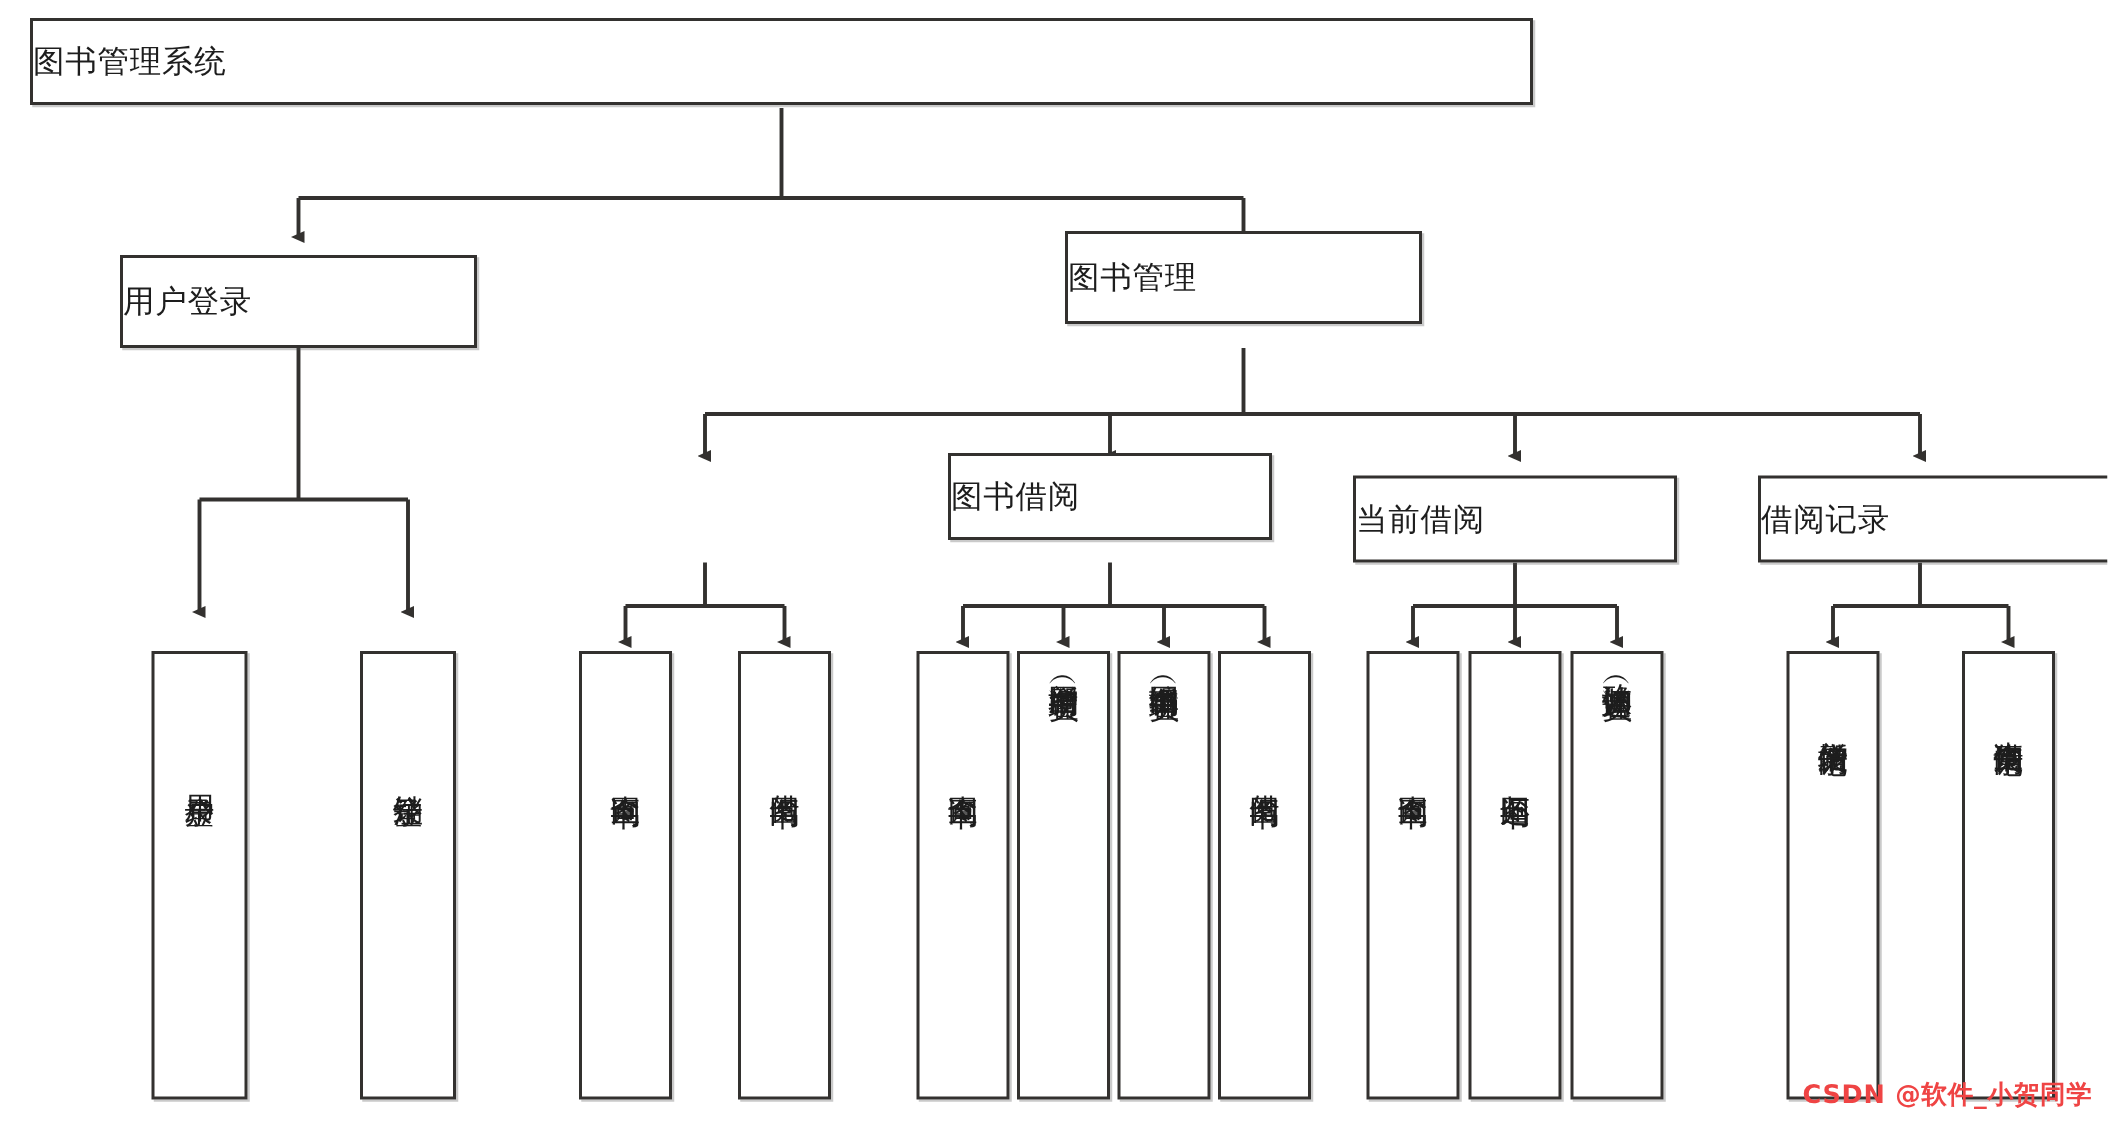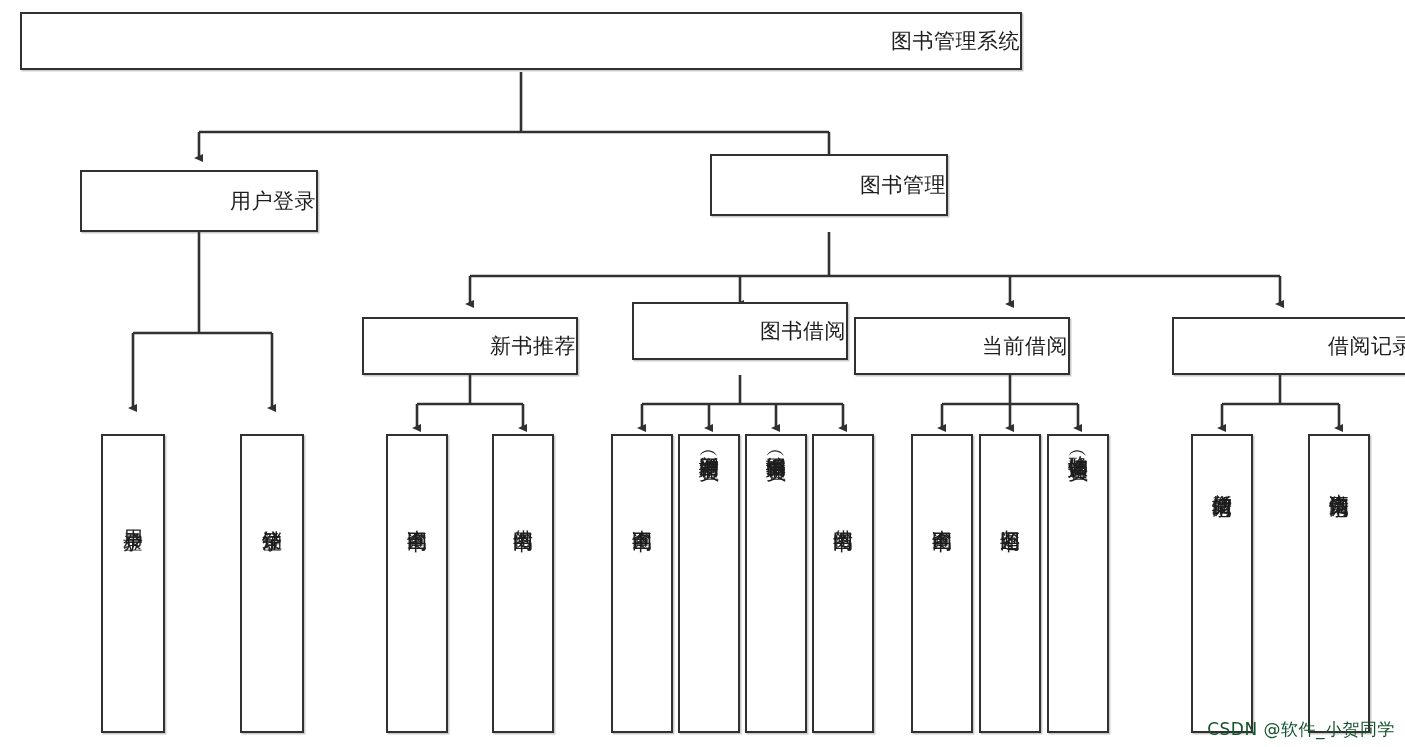"图书管理系统" .node { justify-content: flex-end -> flex-start }
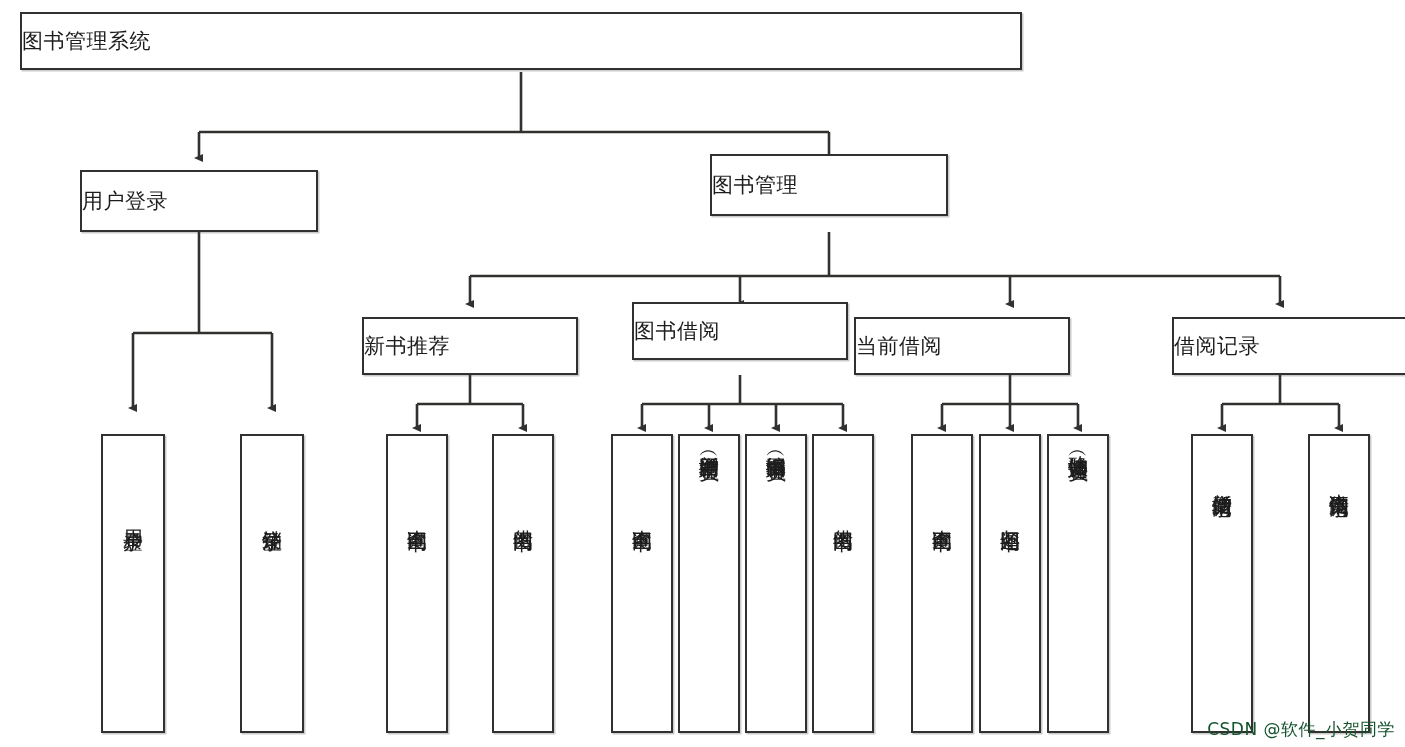"新书推荐" div.node { html: <div> <span>新书推荐</span> </div> -> none }
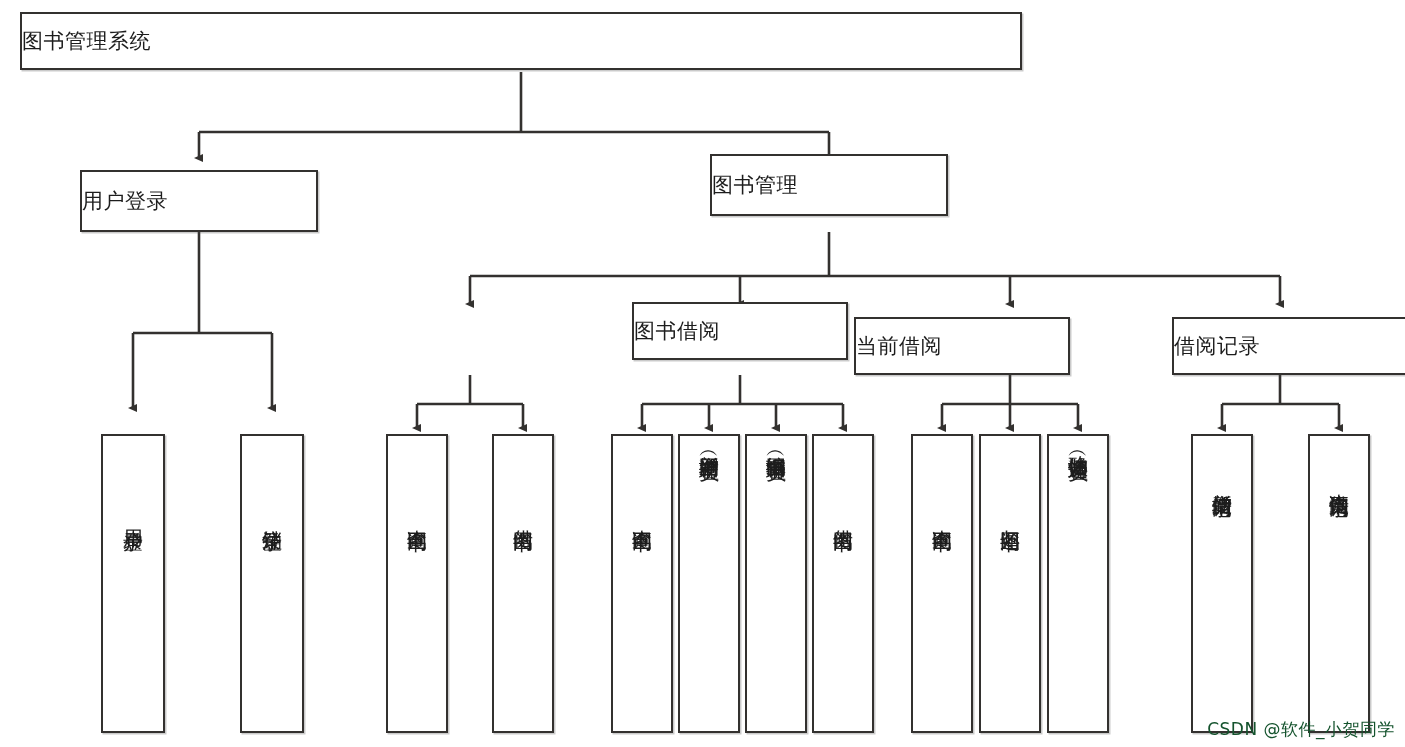"当前借阅" div.node { left: 854px -> 902px }
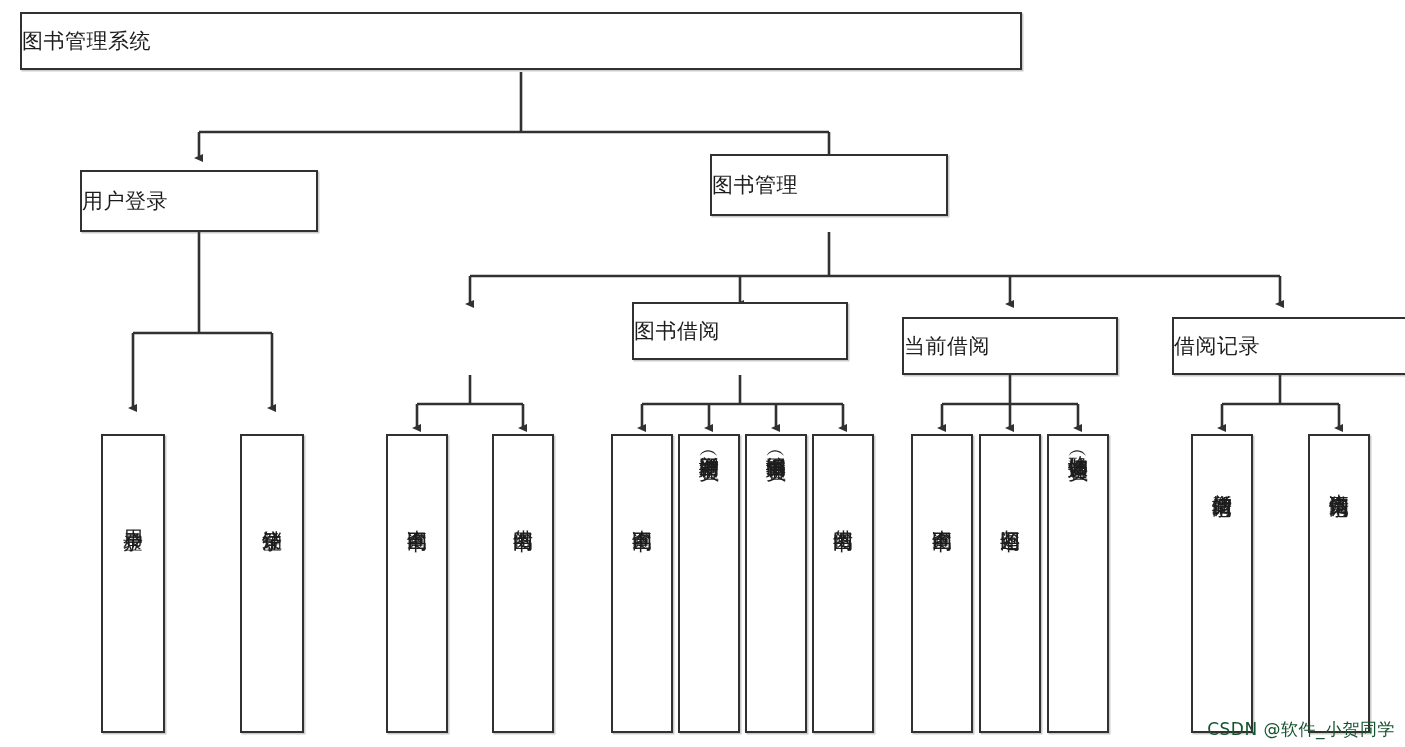"CSDN @软件_小贺同学" .watermark { color: #14532d -> #ef4444; font-weight: none -> bold }
